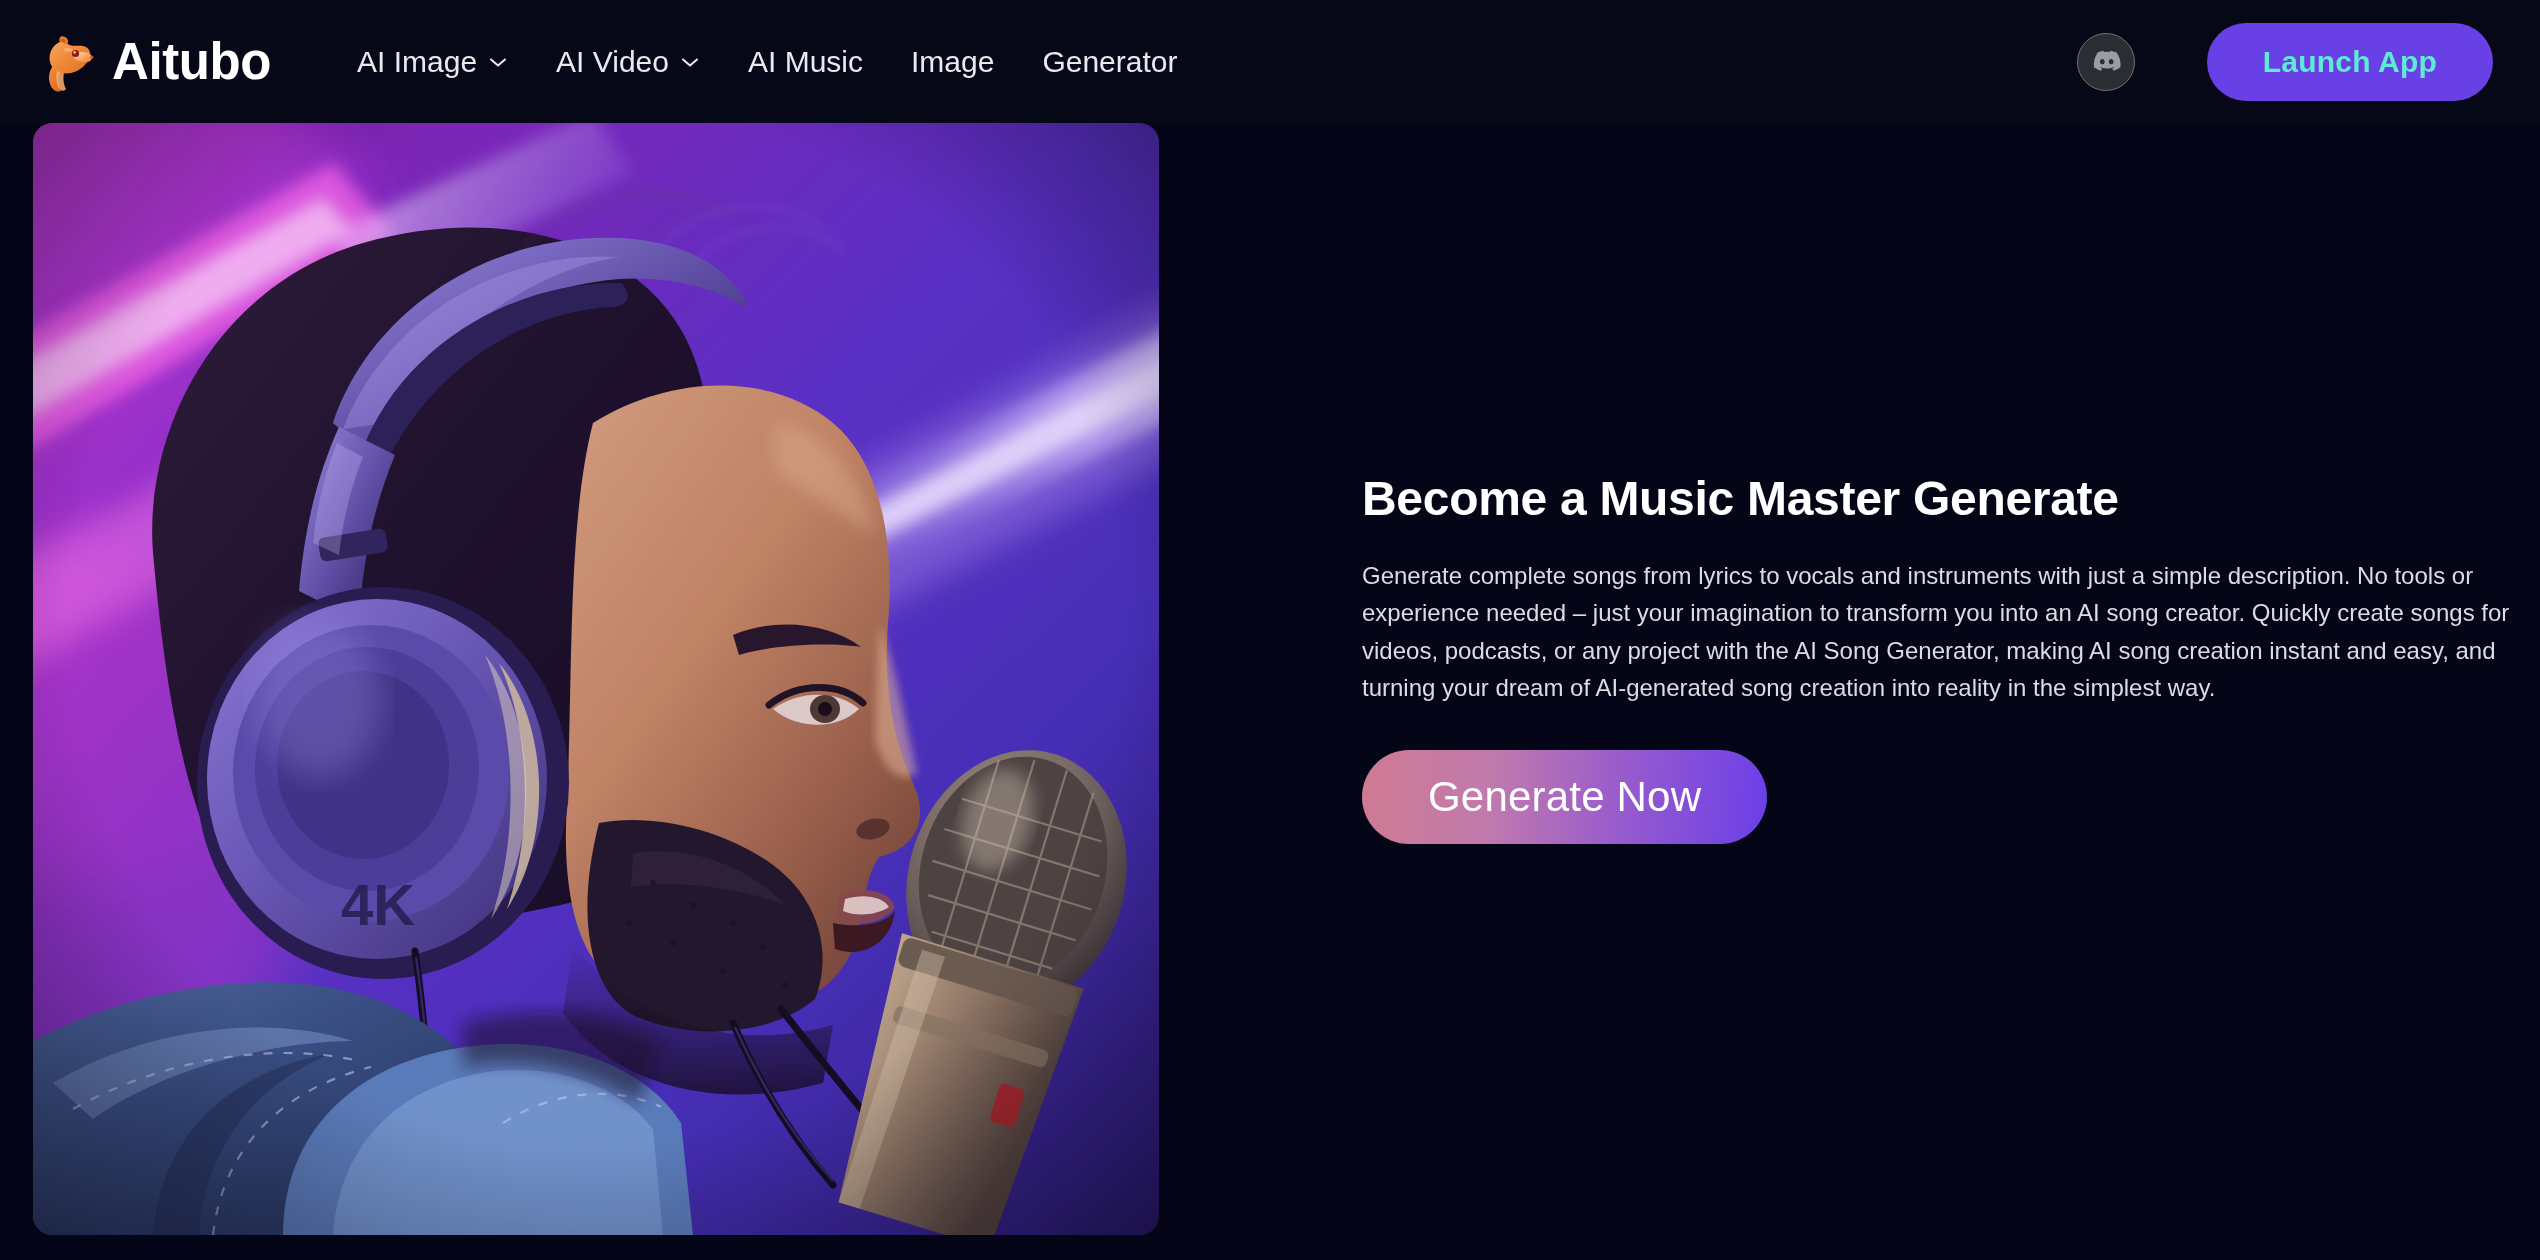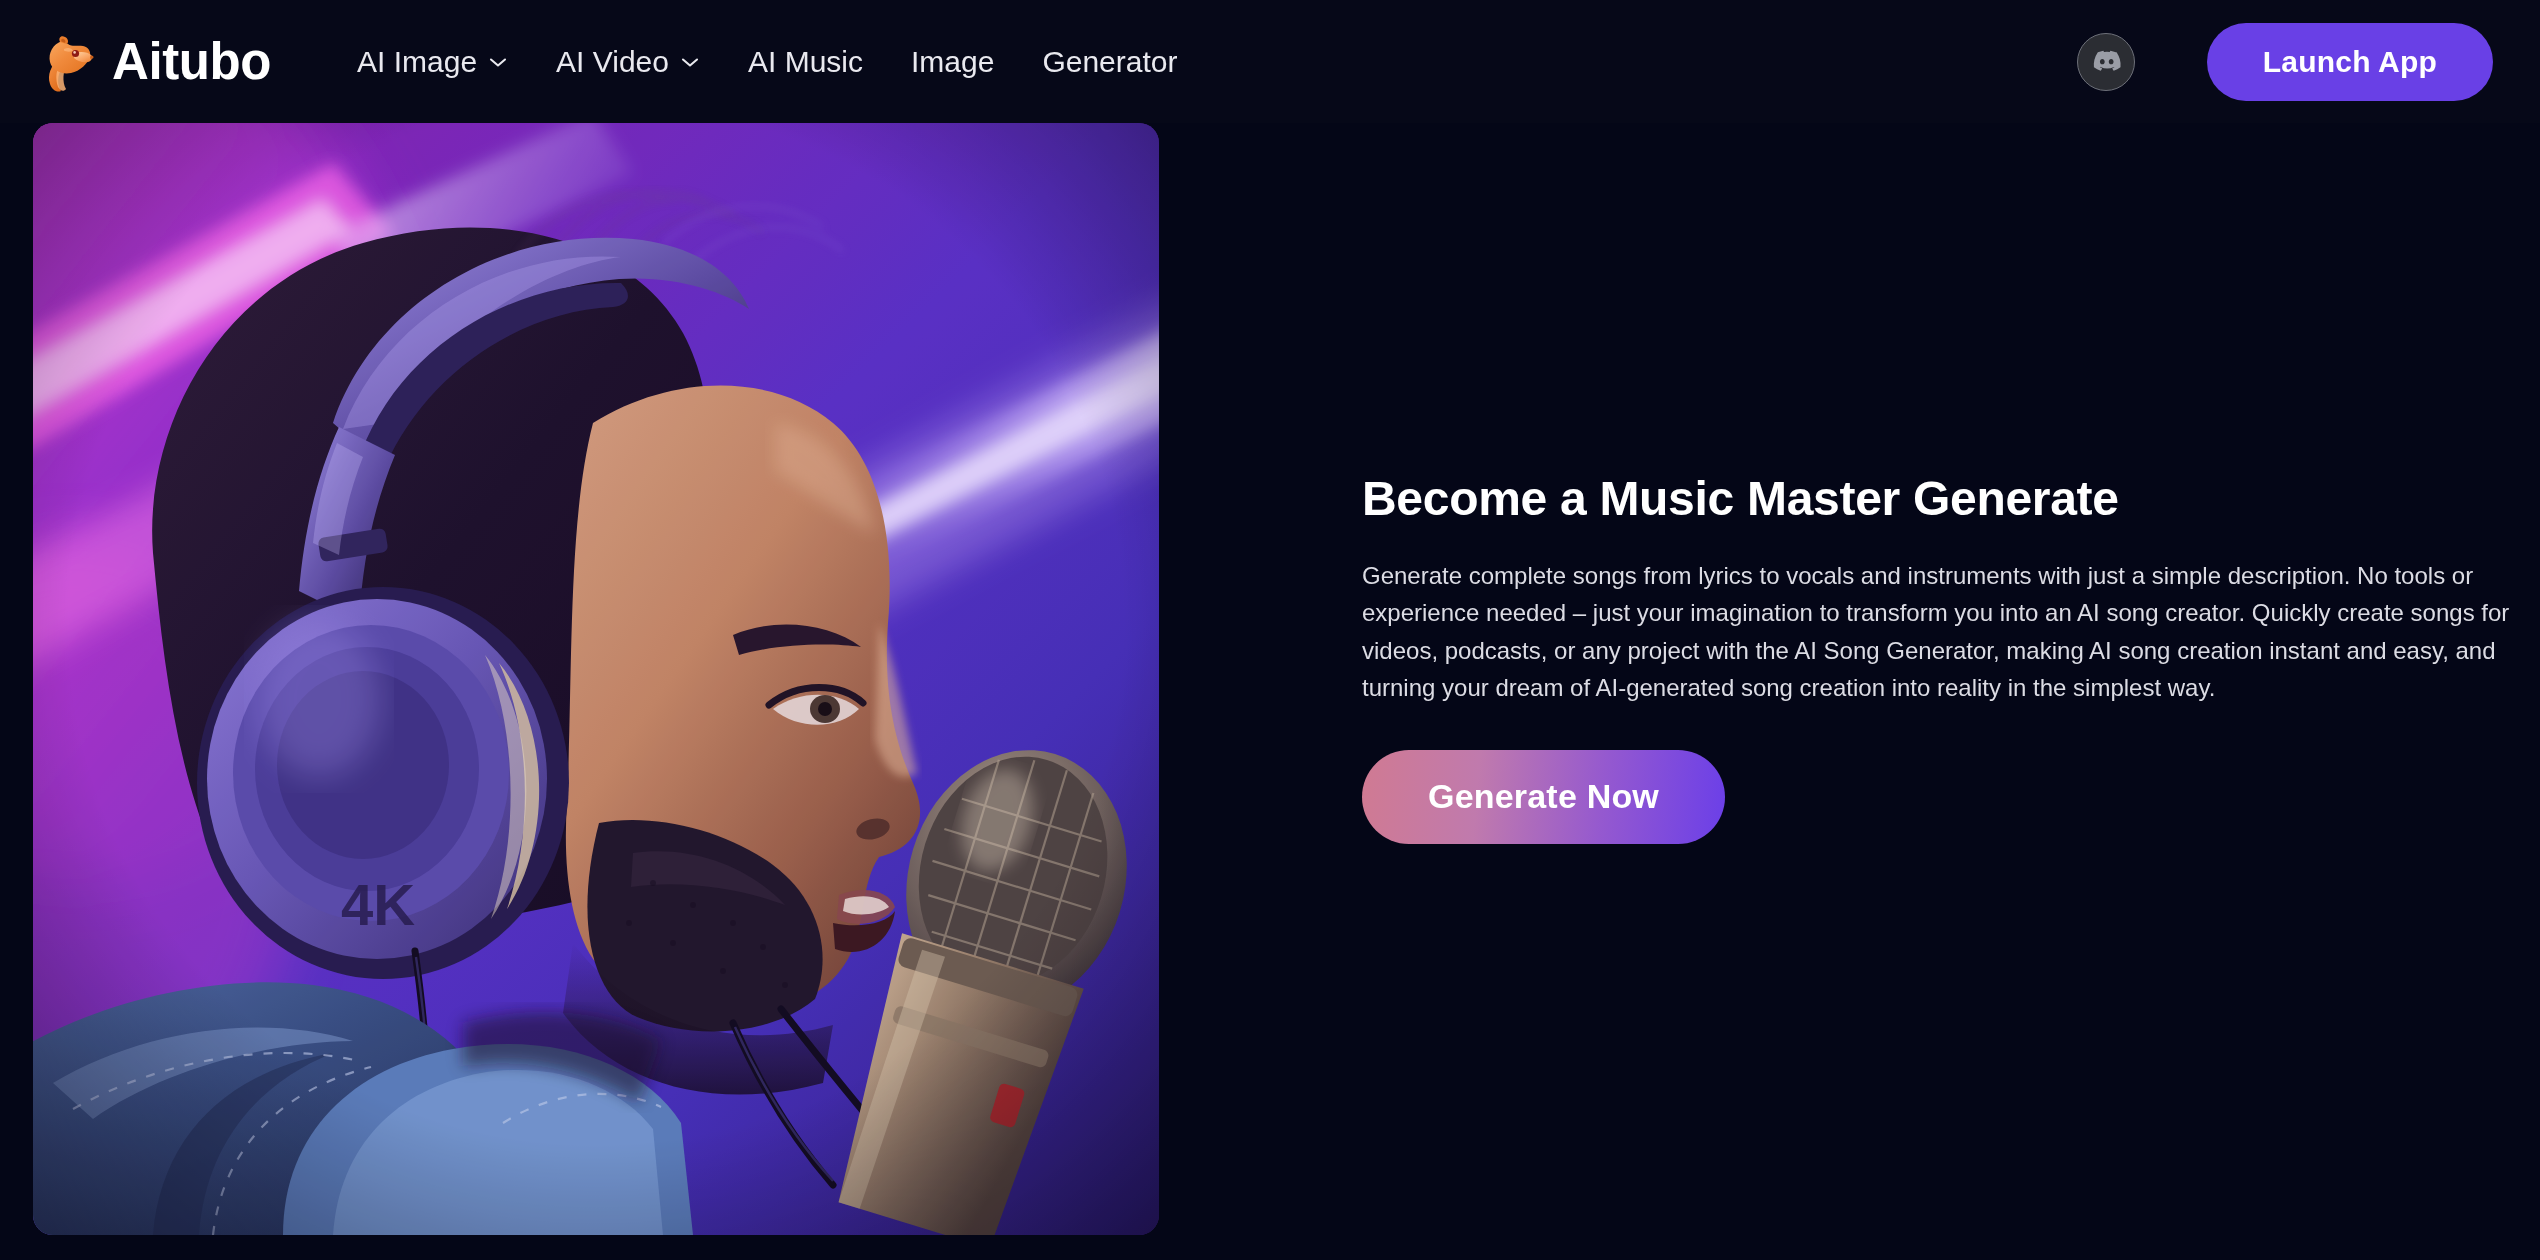"Launch App" .launch-app-button { color: #ffffff -> #5eead4 }
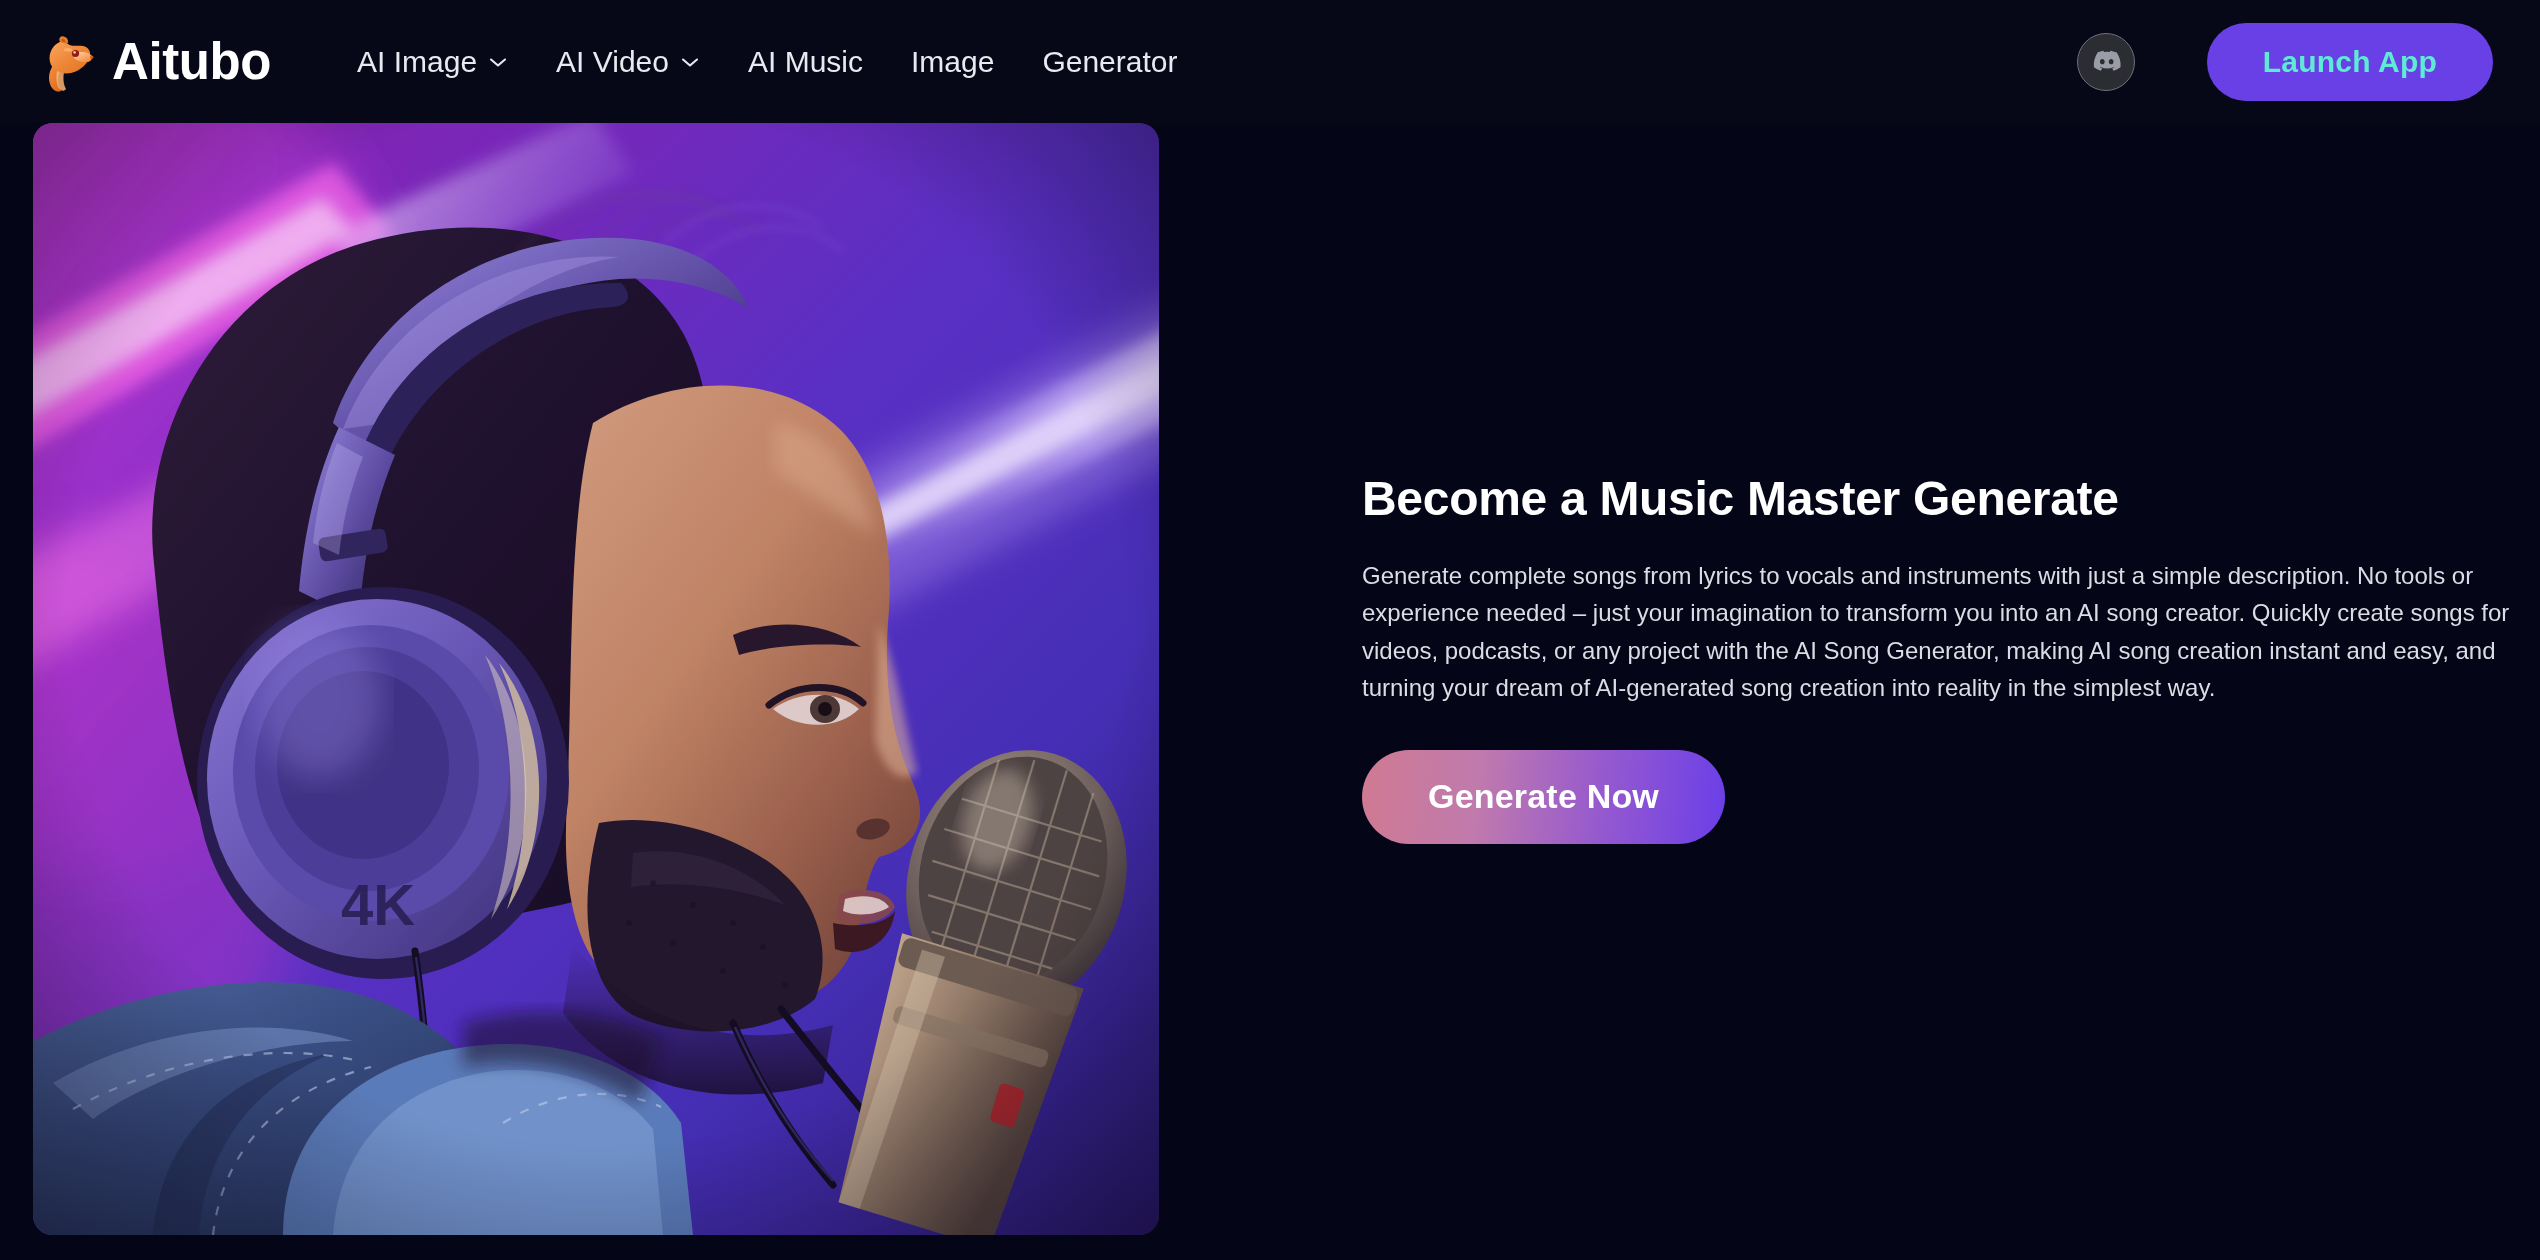"Generate Now" .generate-now-button { font-size: 34px -> 42px; font-weight: bold -> normal }
